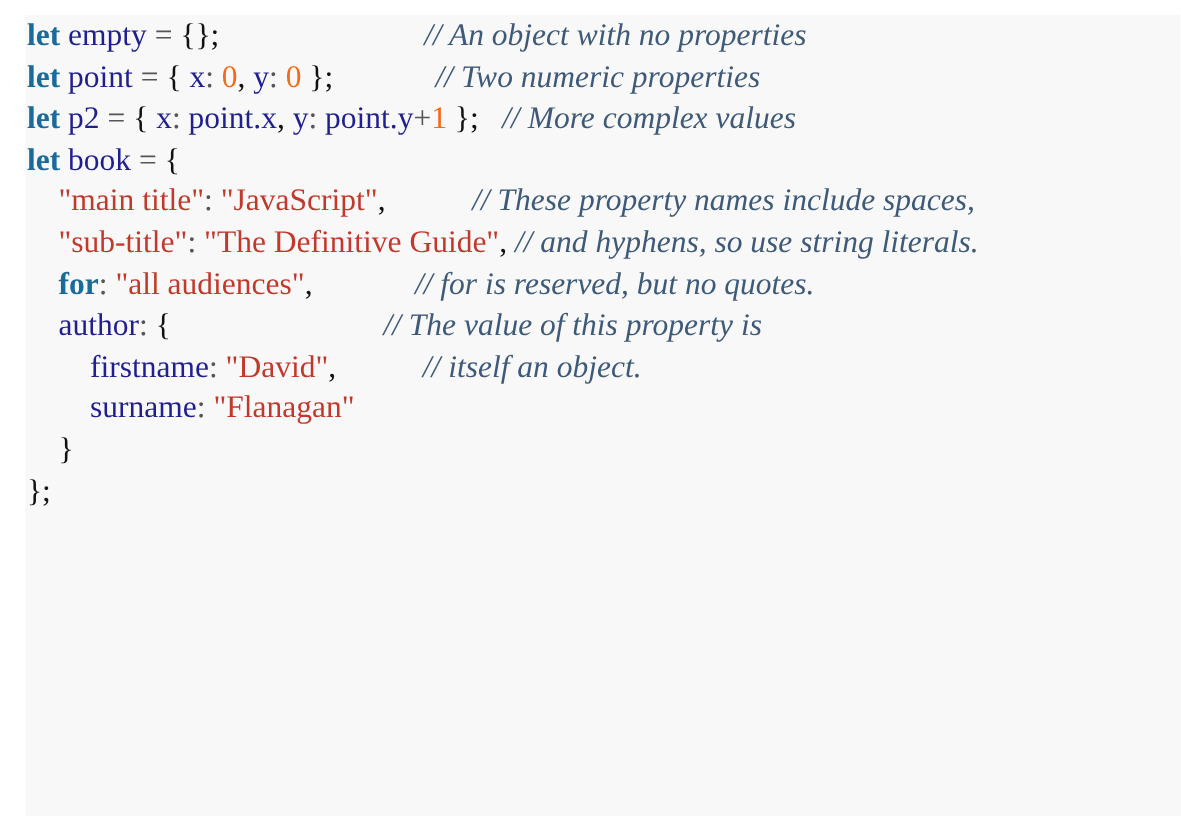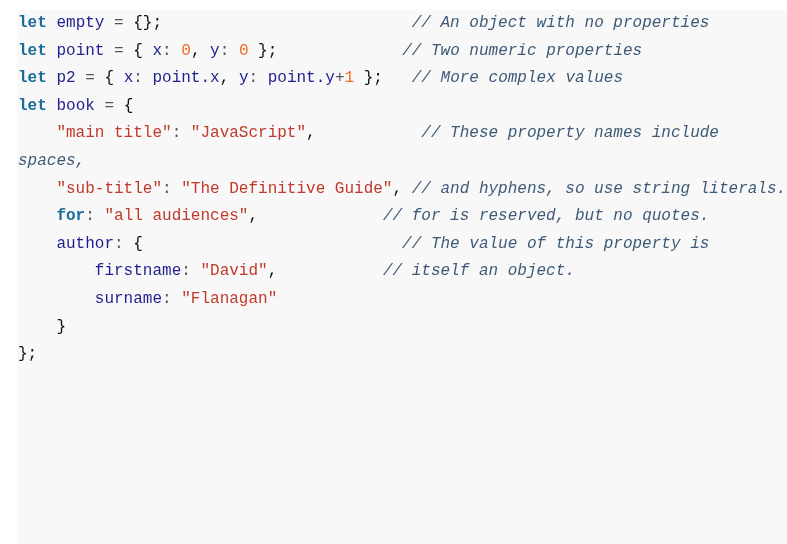"let empty = {}; //" pre.code { font-family: Liberation Mono, monospace -> Liberation Serif, serif; font-size: 16px -> 21px }
